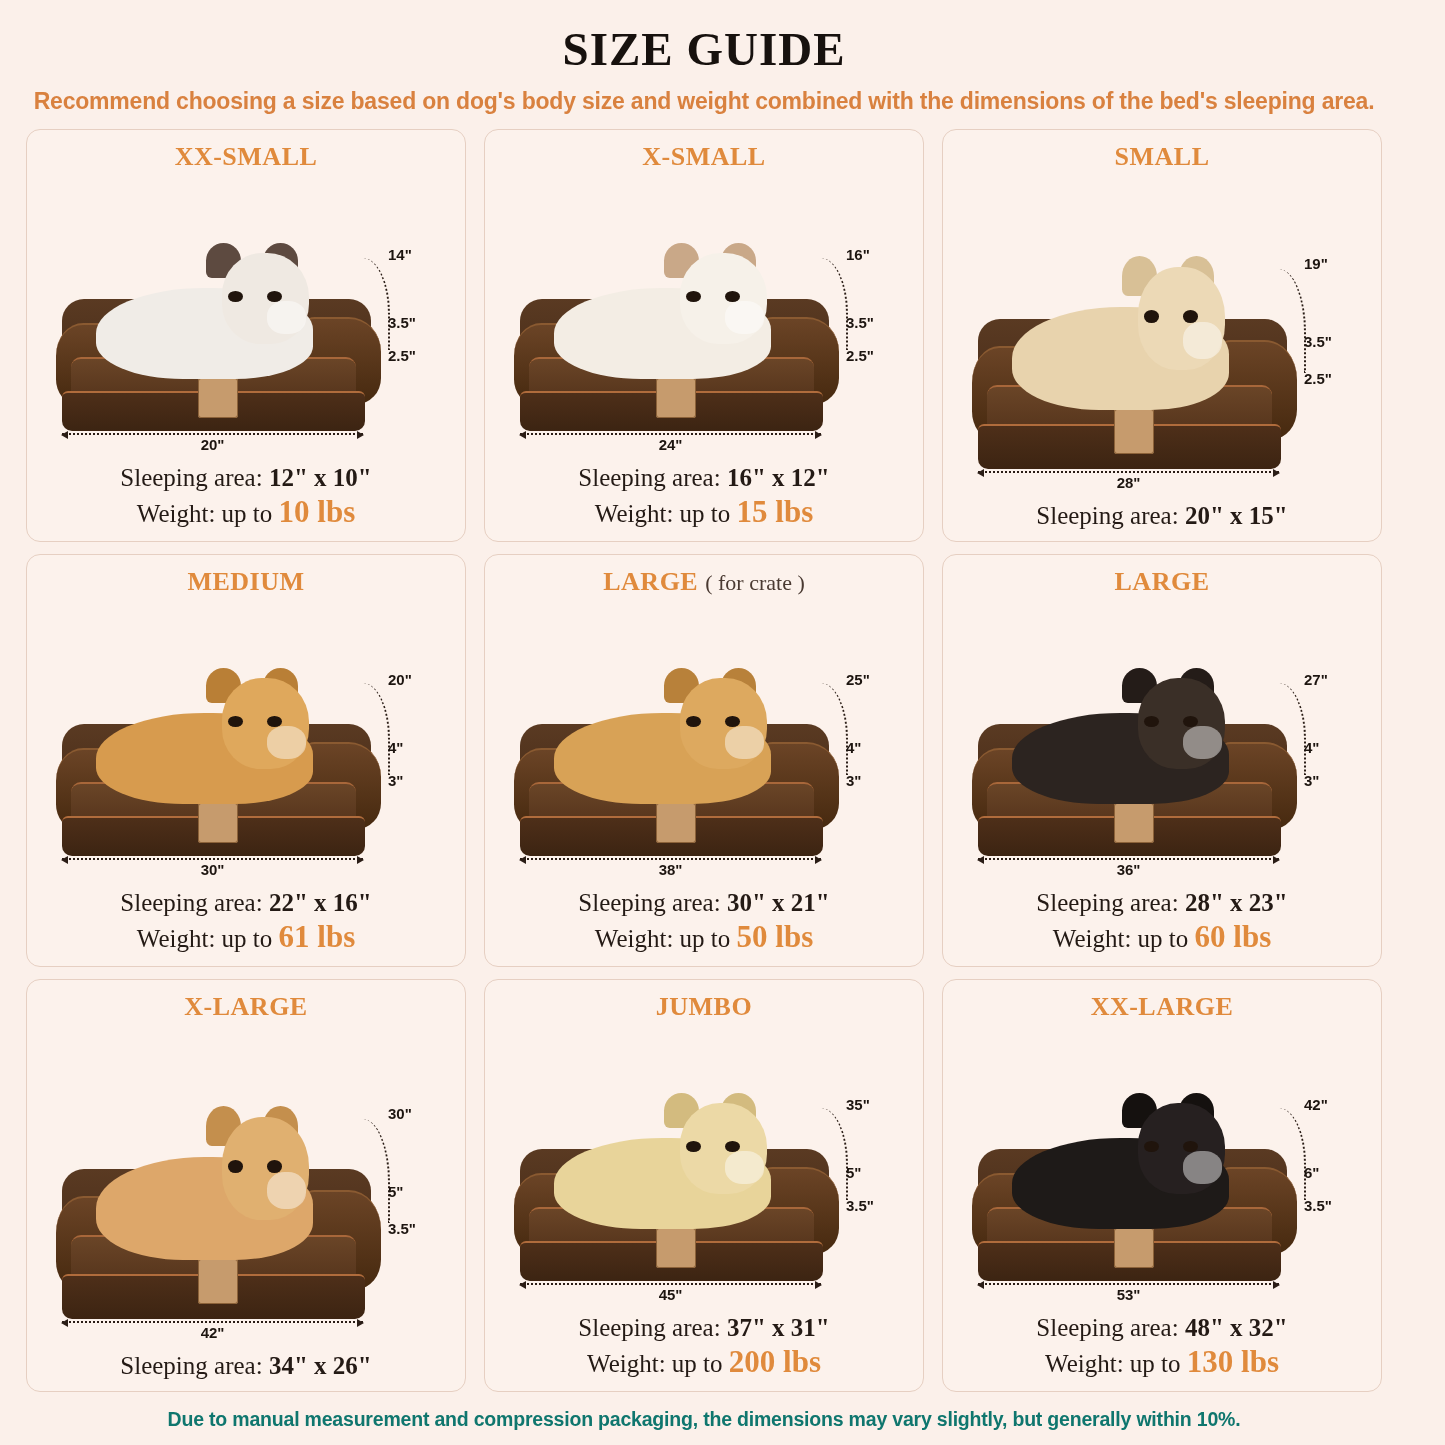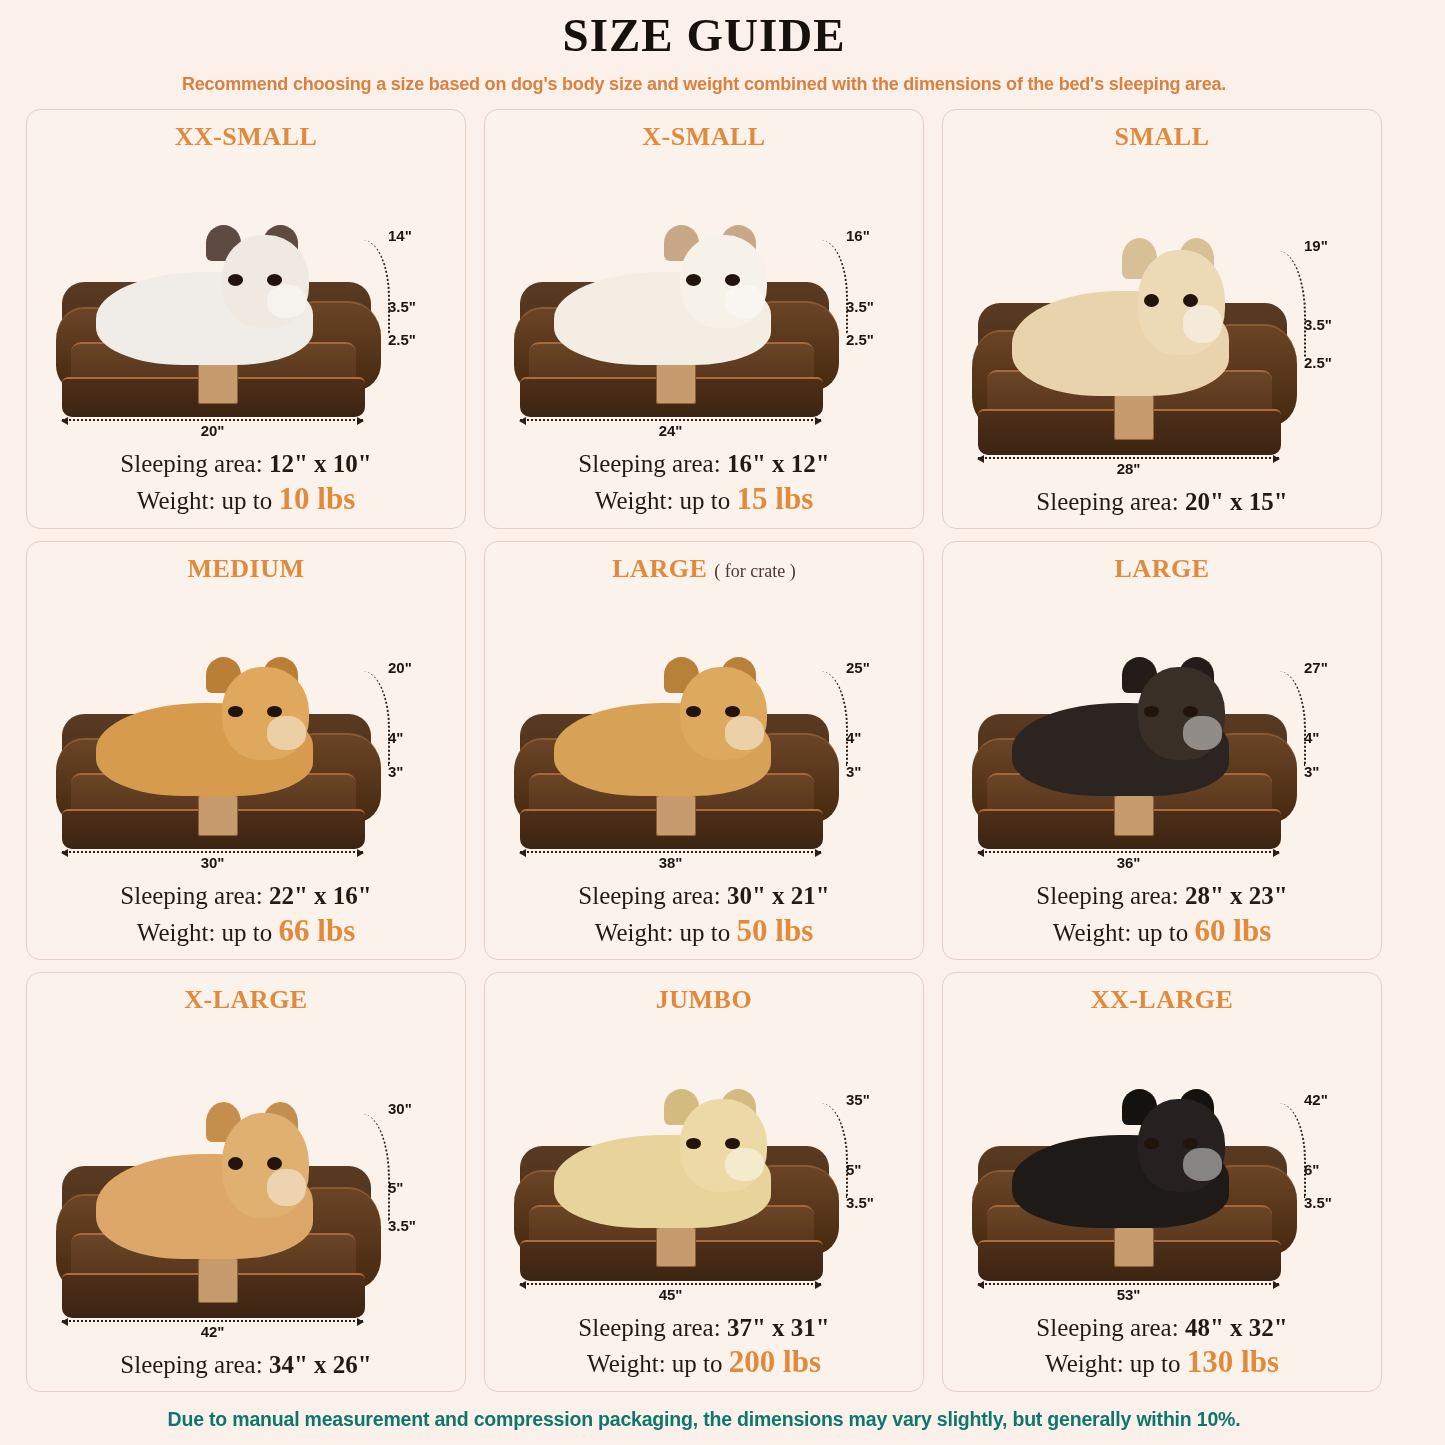"SIZE GUIDE" .page { padding: 0 26px 10px 26px -> 14px 26px 10px 26px }
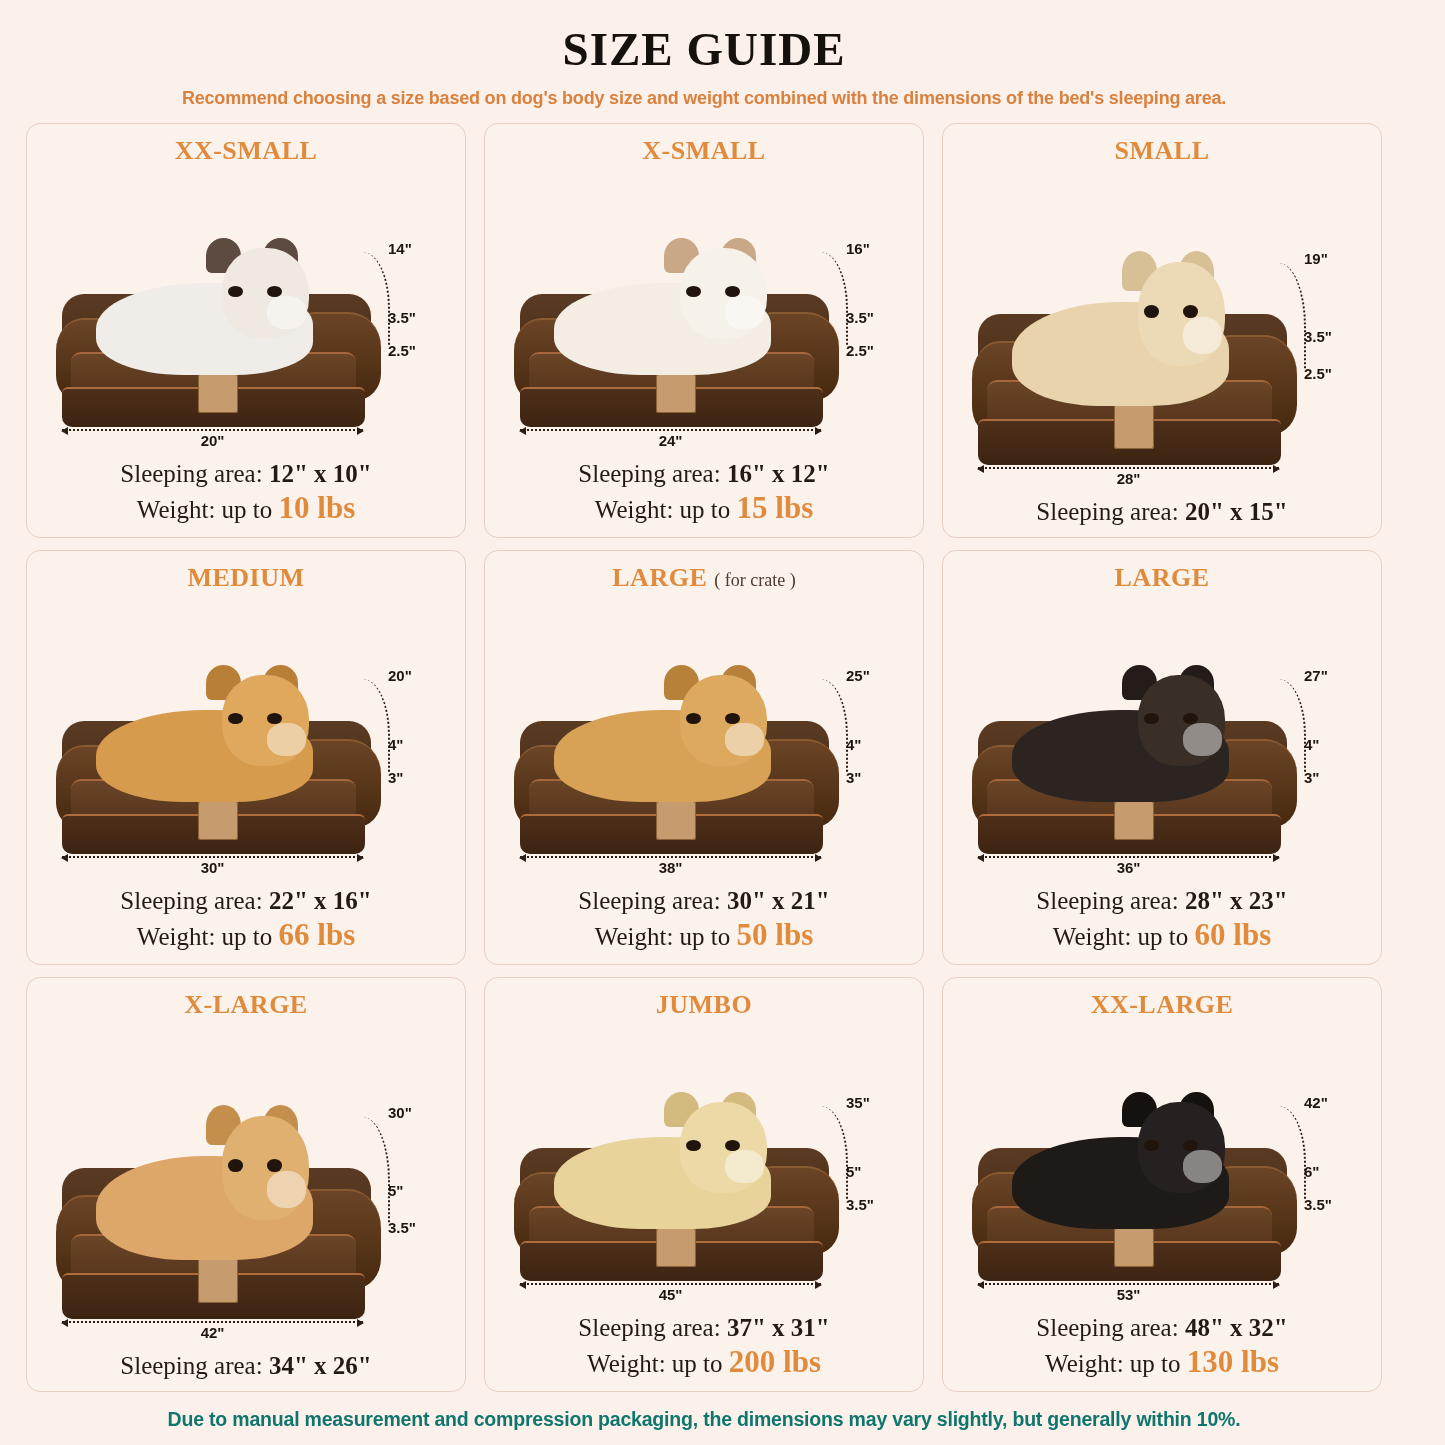"Recommend choosing a size based" .subtitle { font-size: 18px -> 23px }
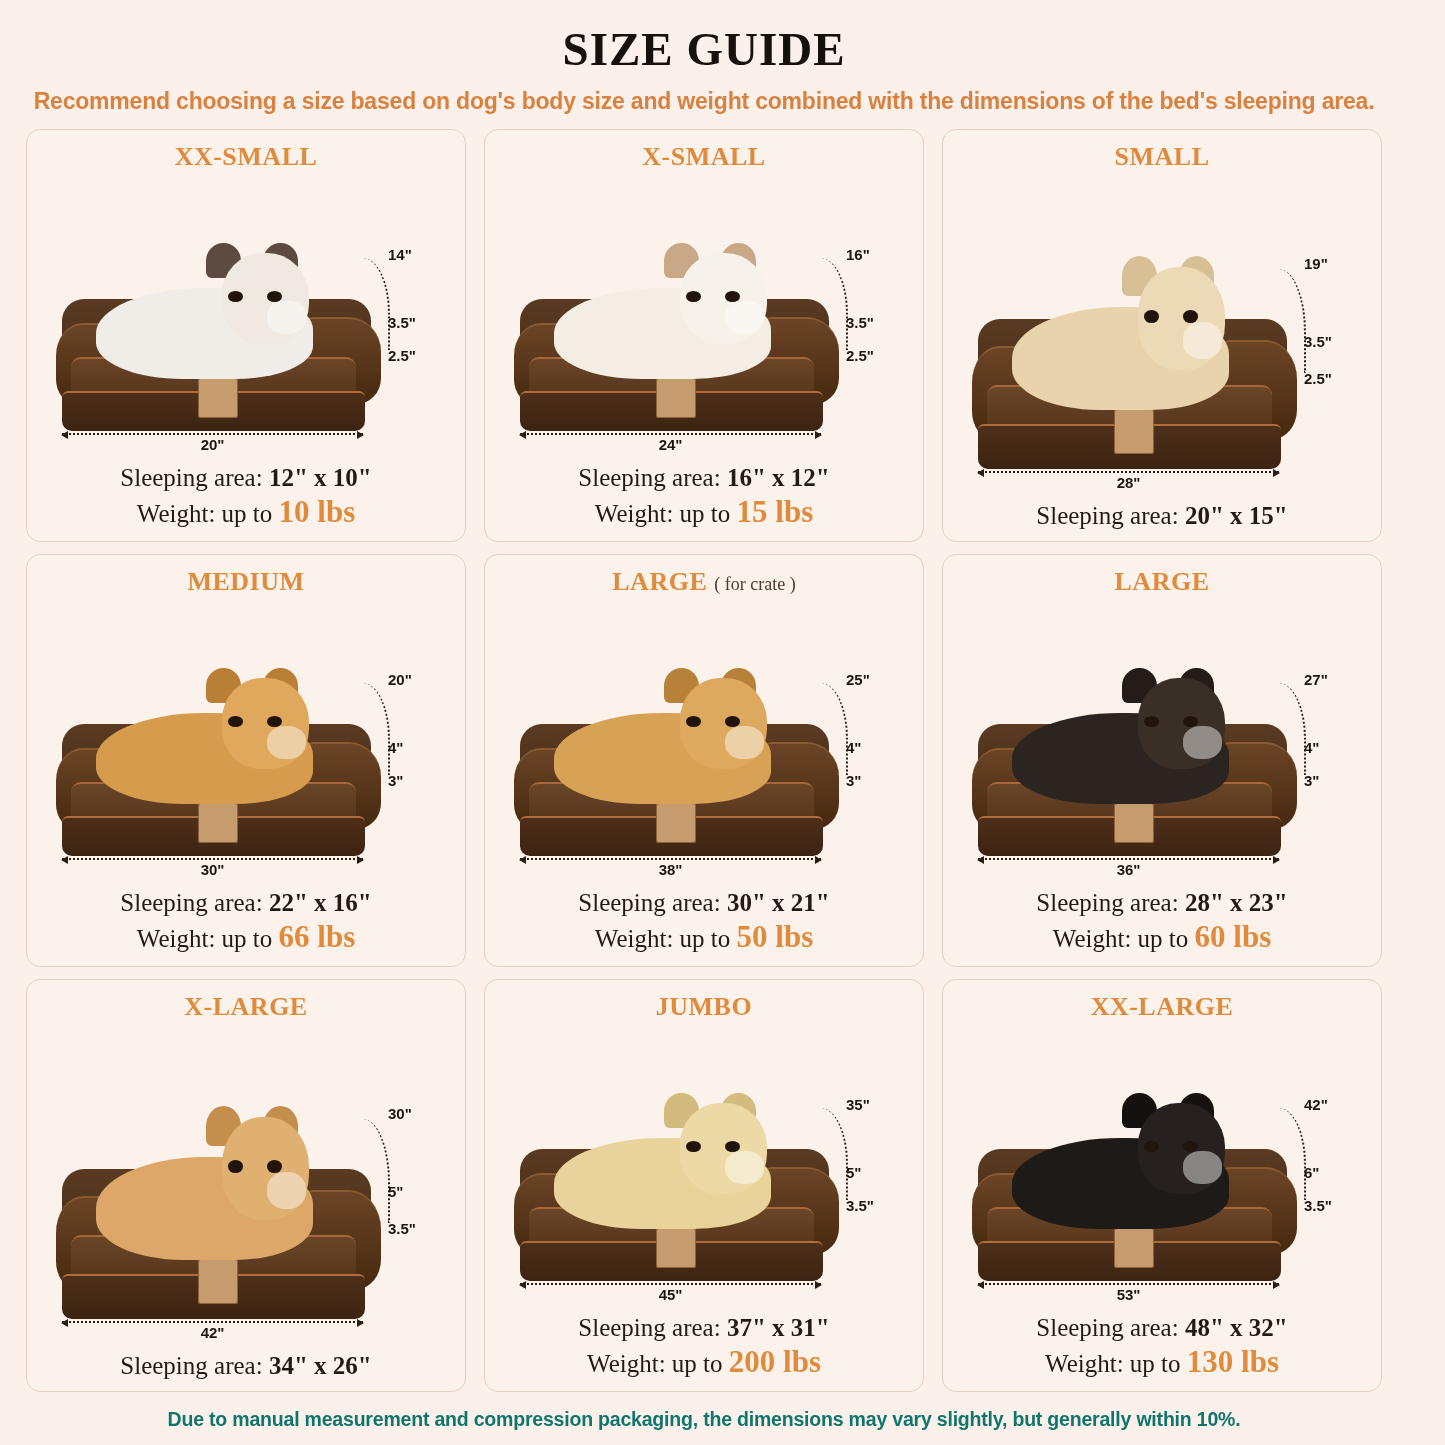"( for crate )" .card-title .sub { font-size: 18px -> 22px }
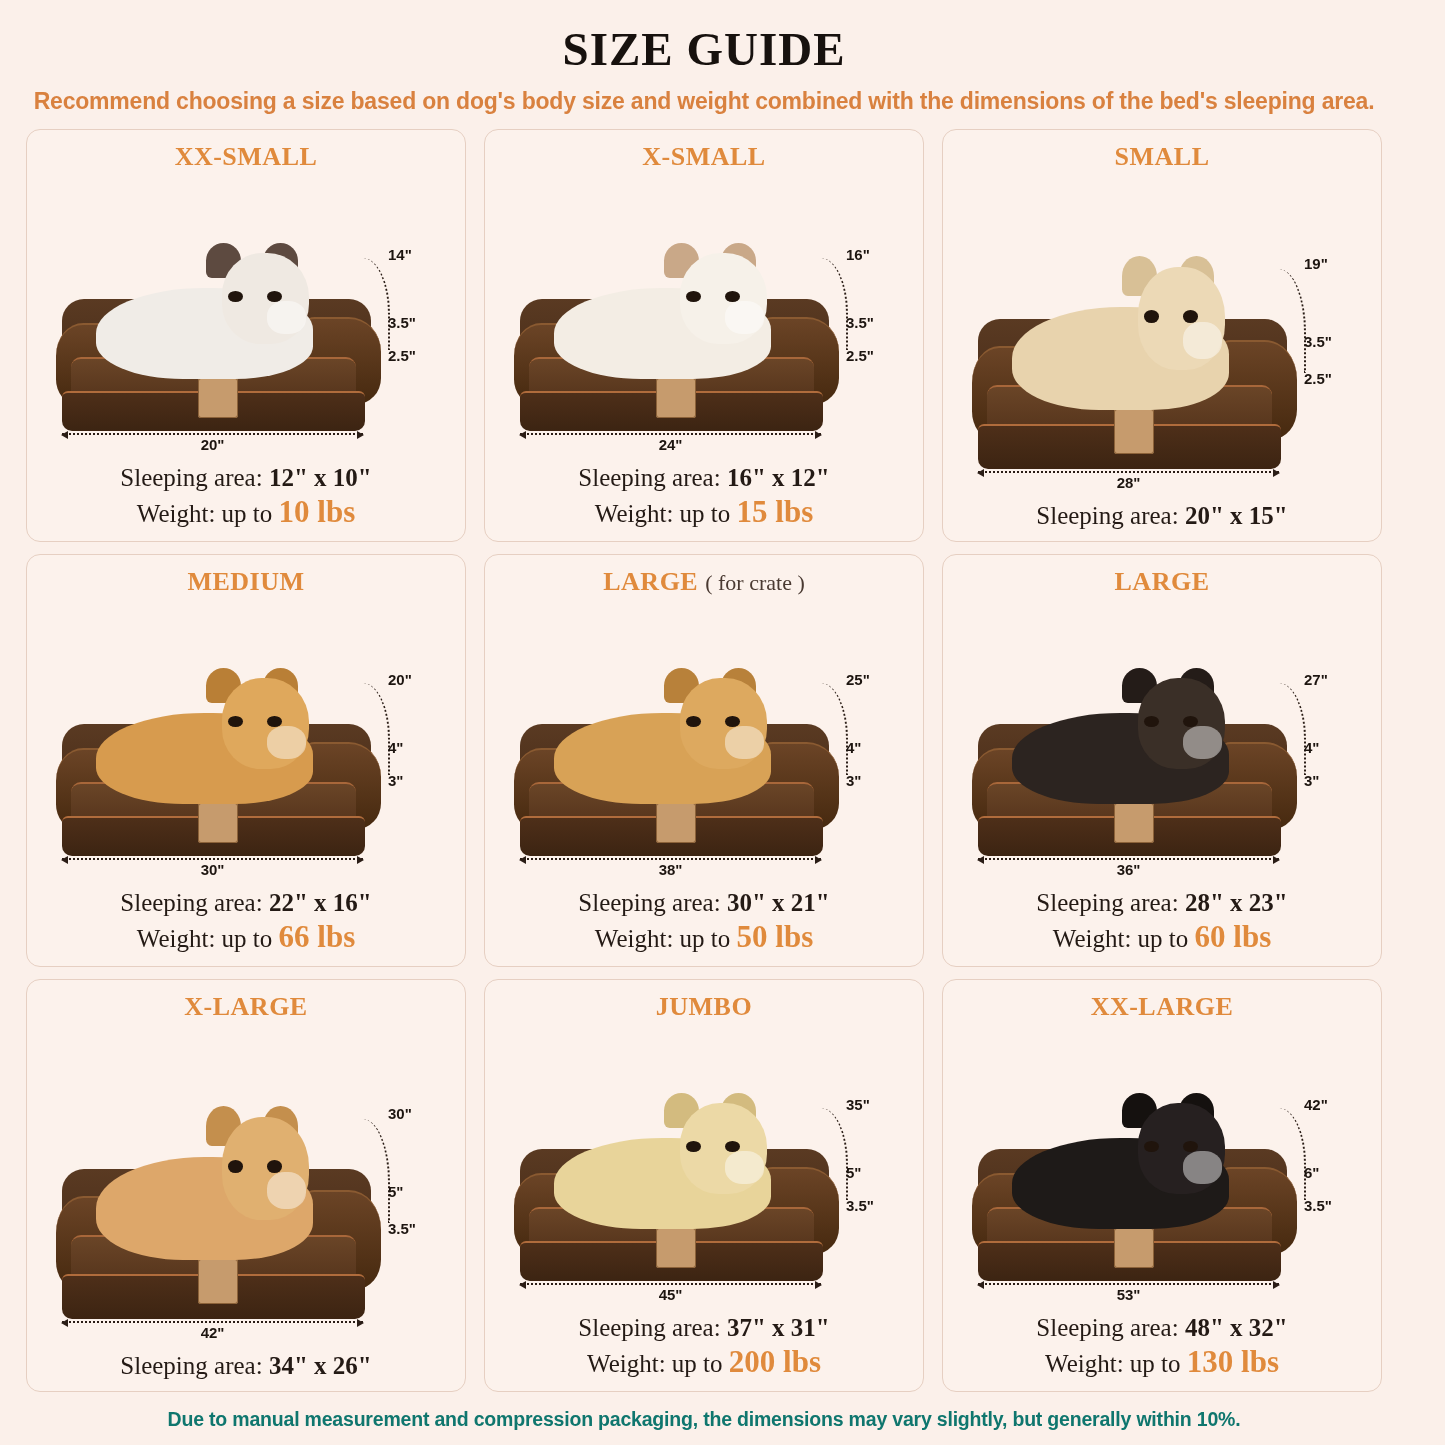"66 lbs" span.big { text: 66 -> 61 }
